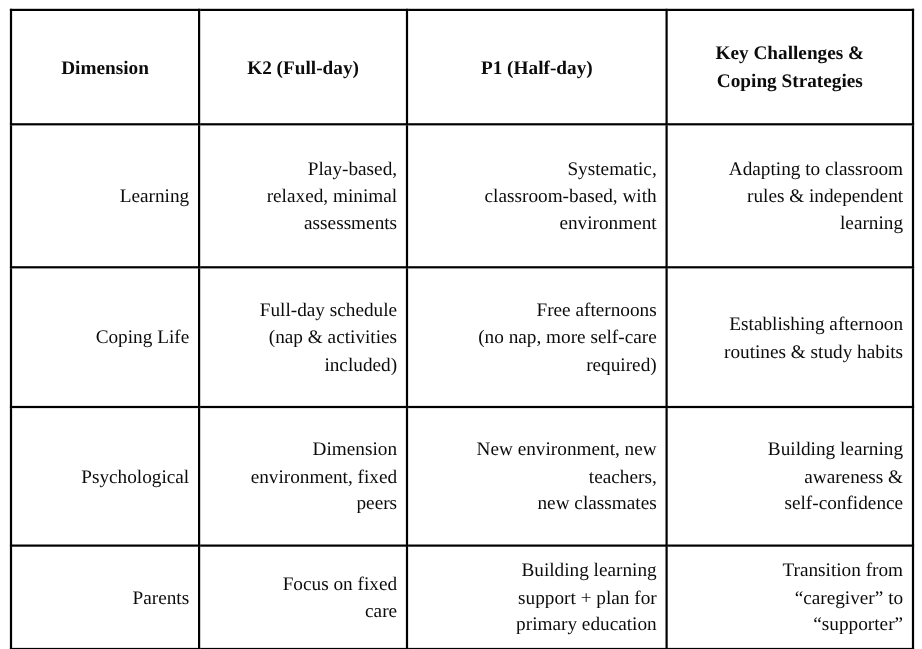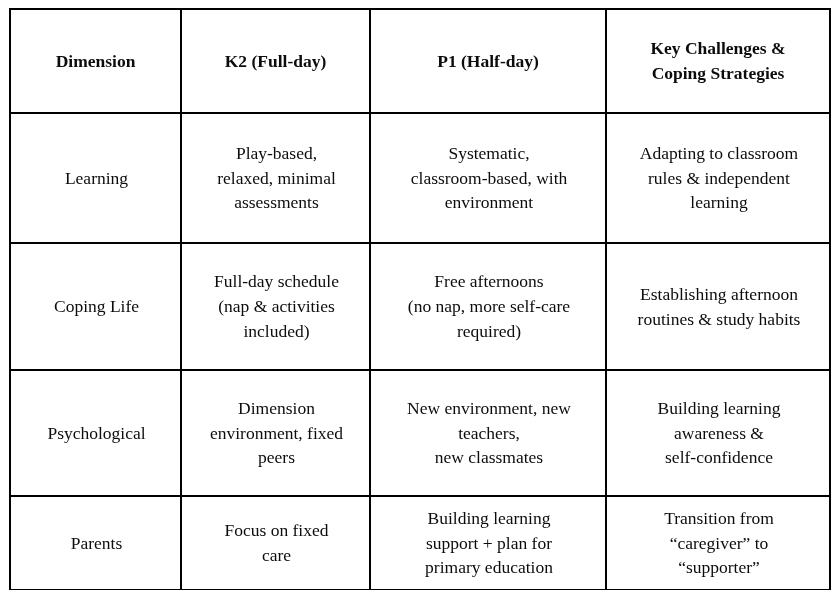"Play-based," table.cmp td { text-align: center -> right }
